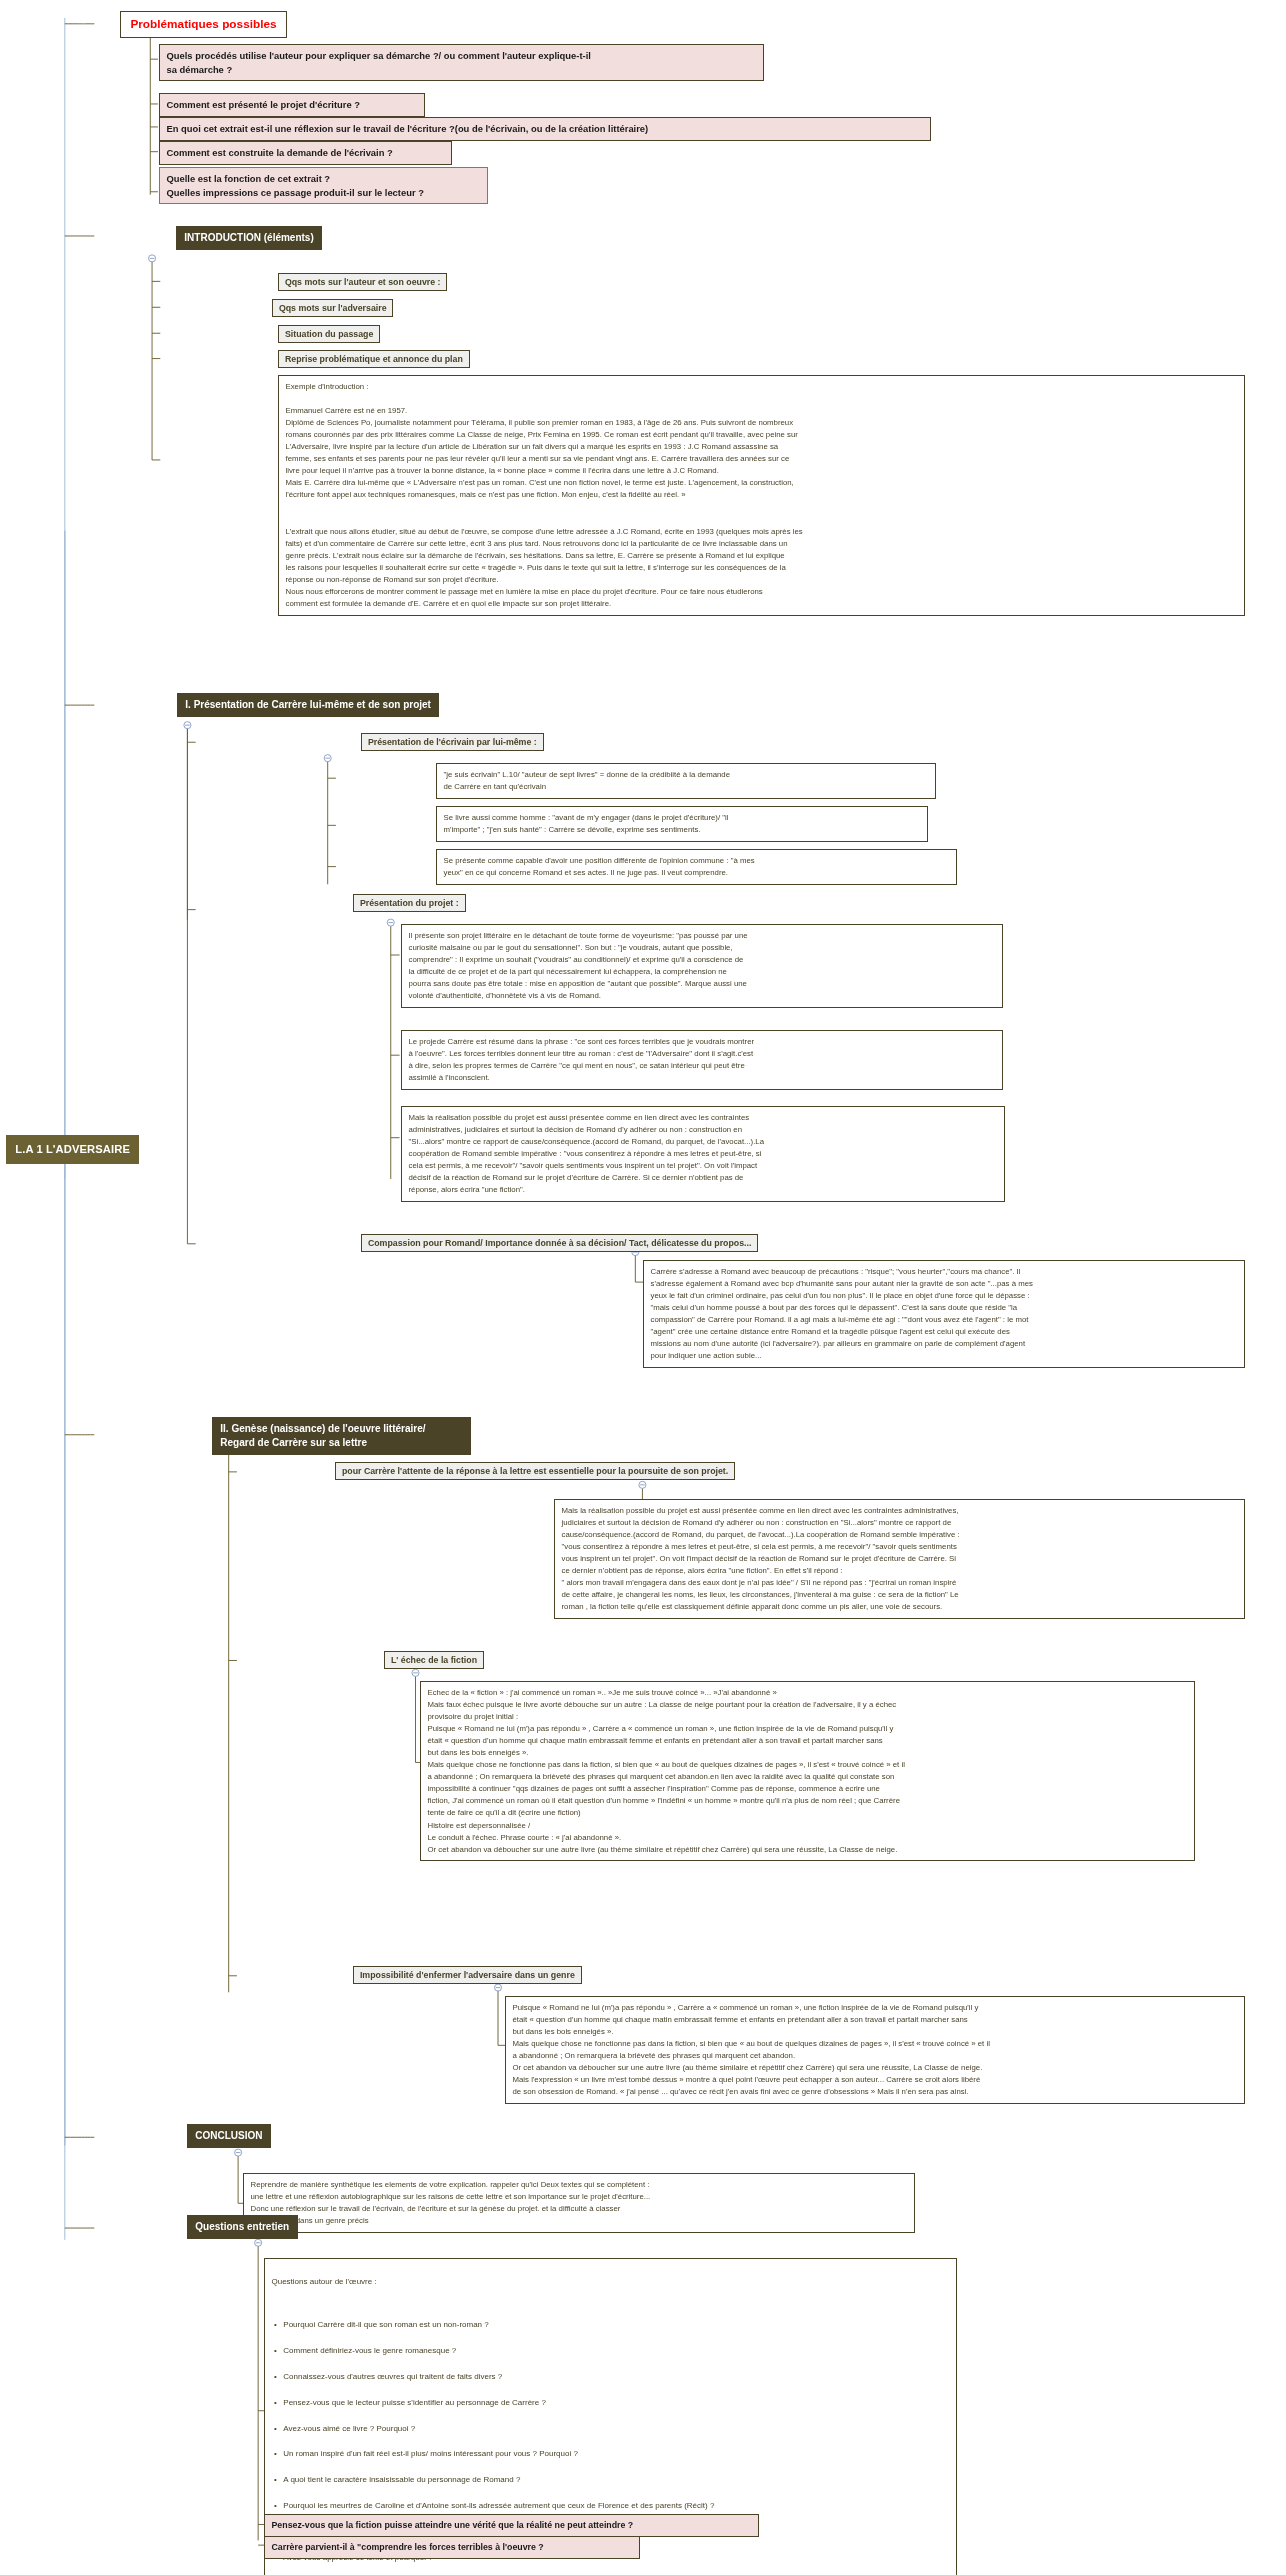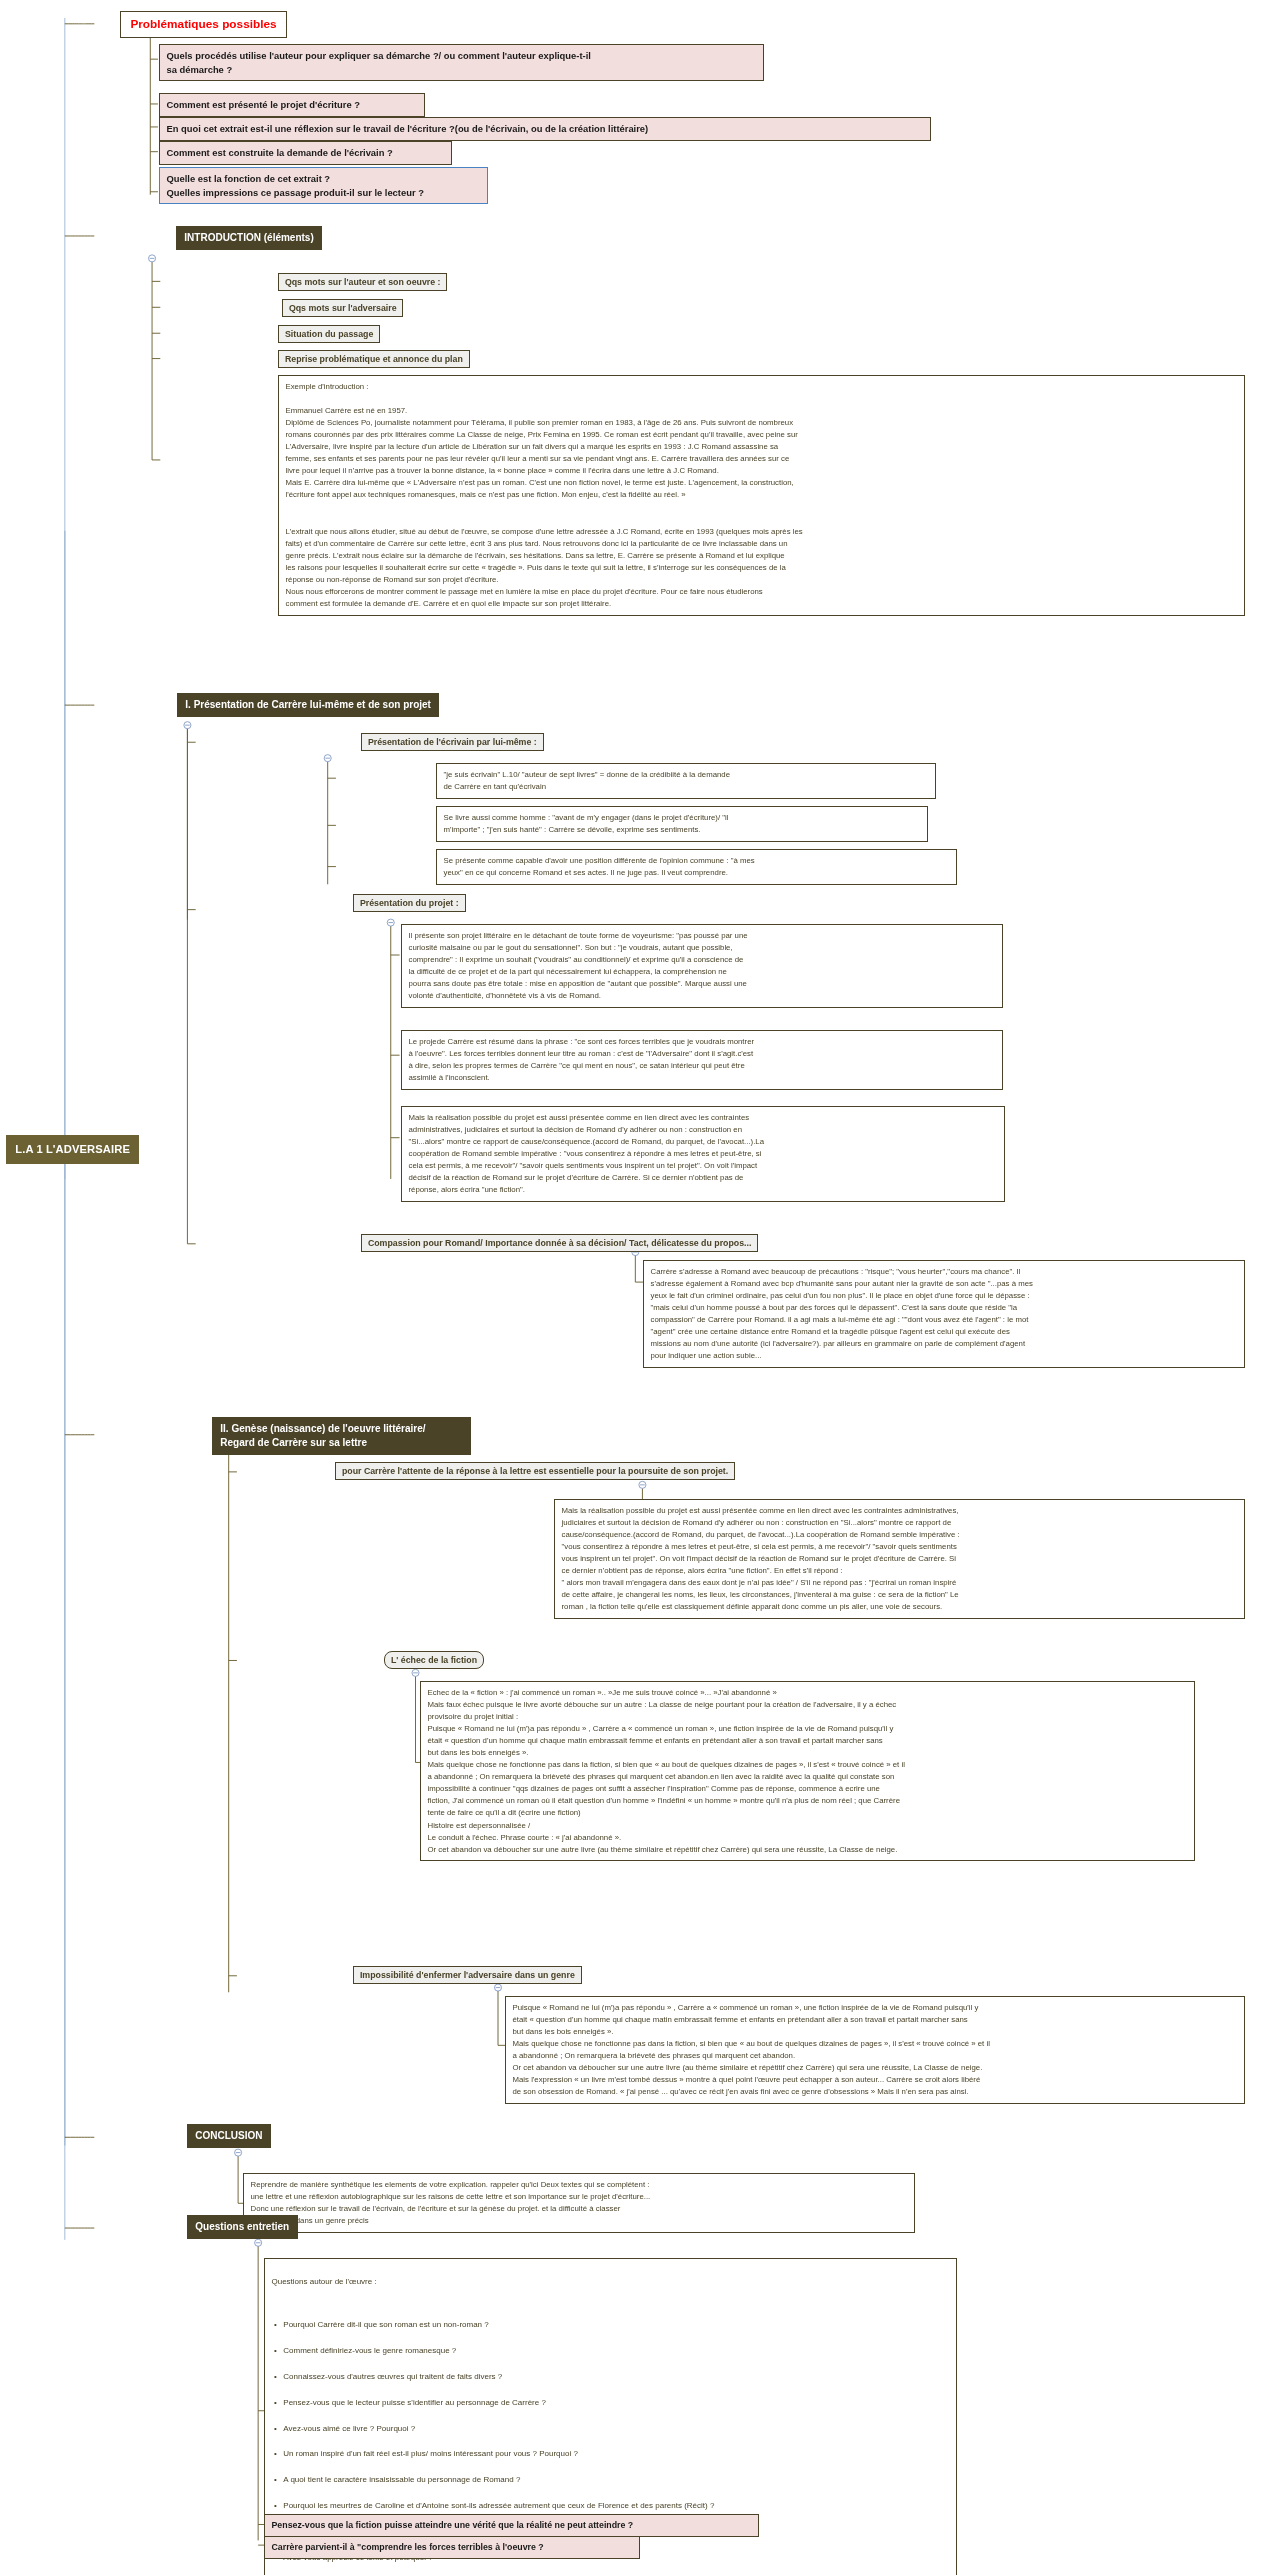"Qqs mots sur l'adversaire" div.node { left: 282px -> 272px }
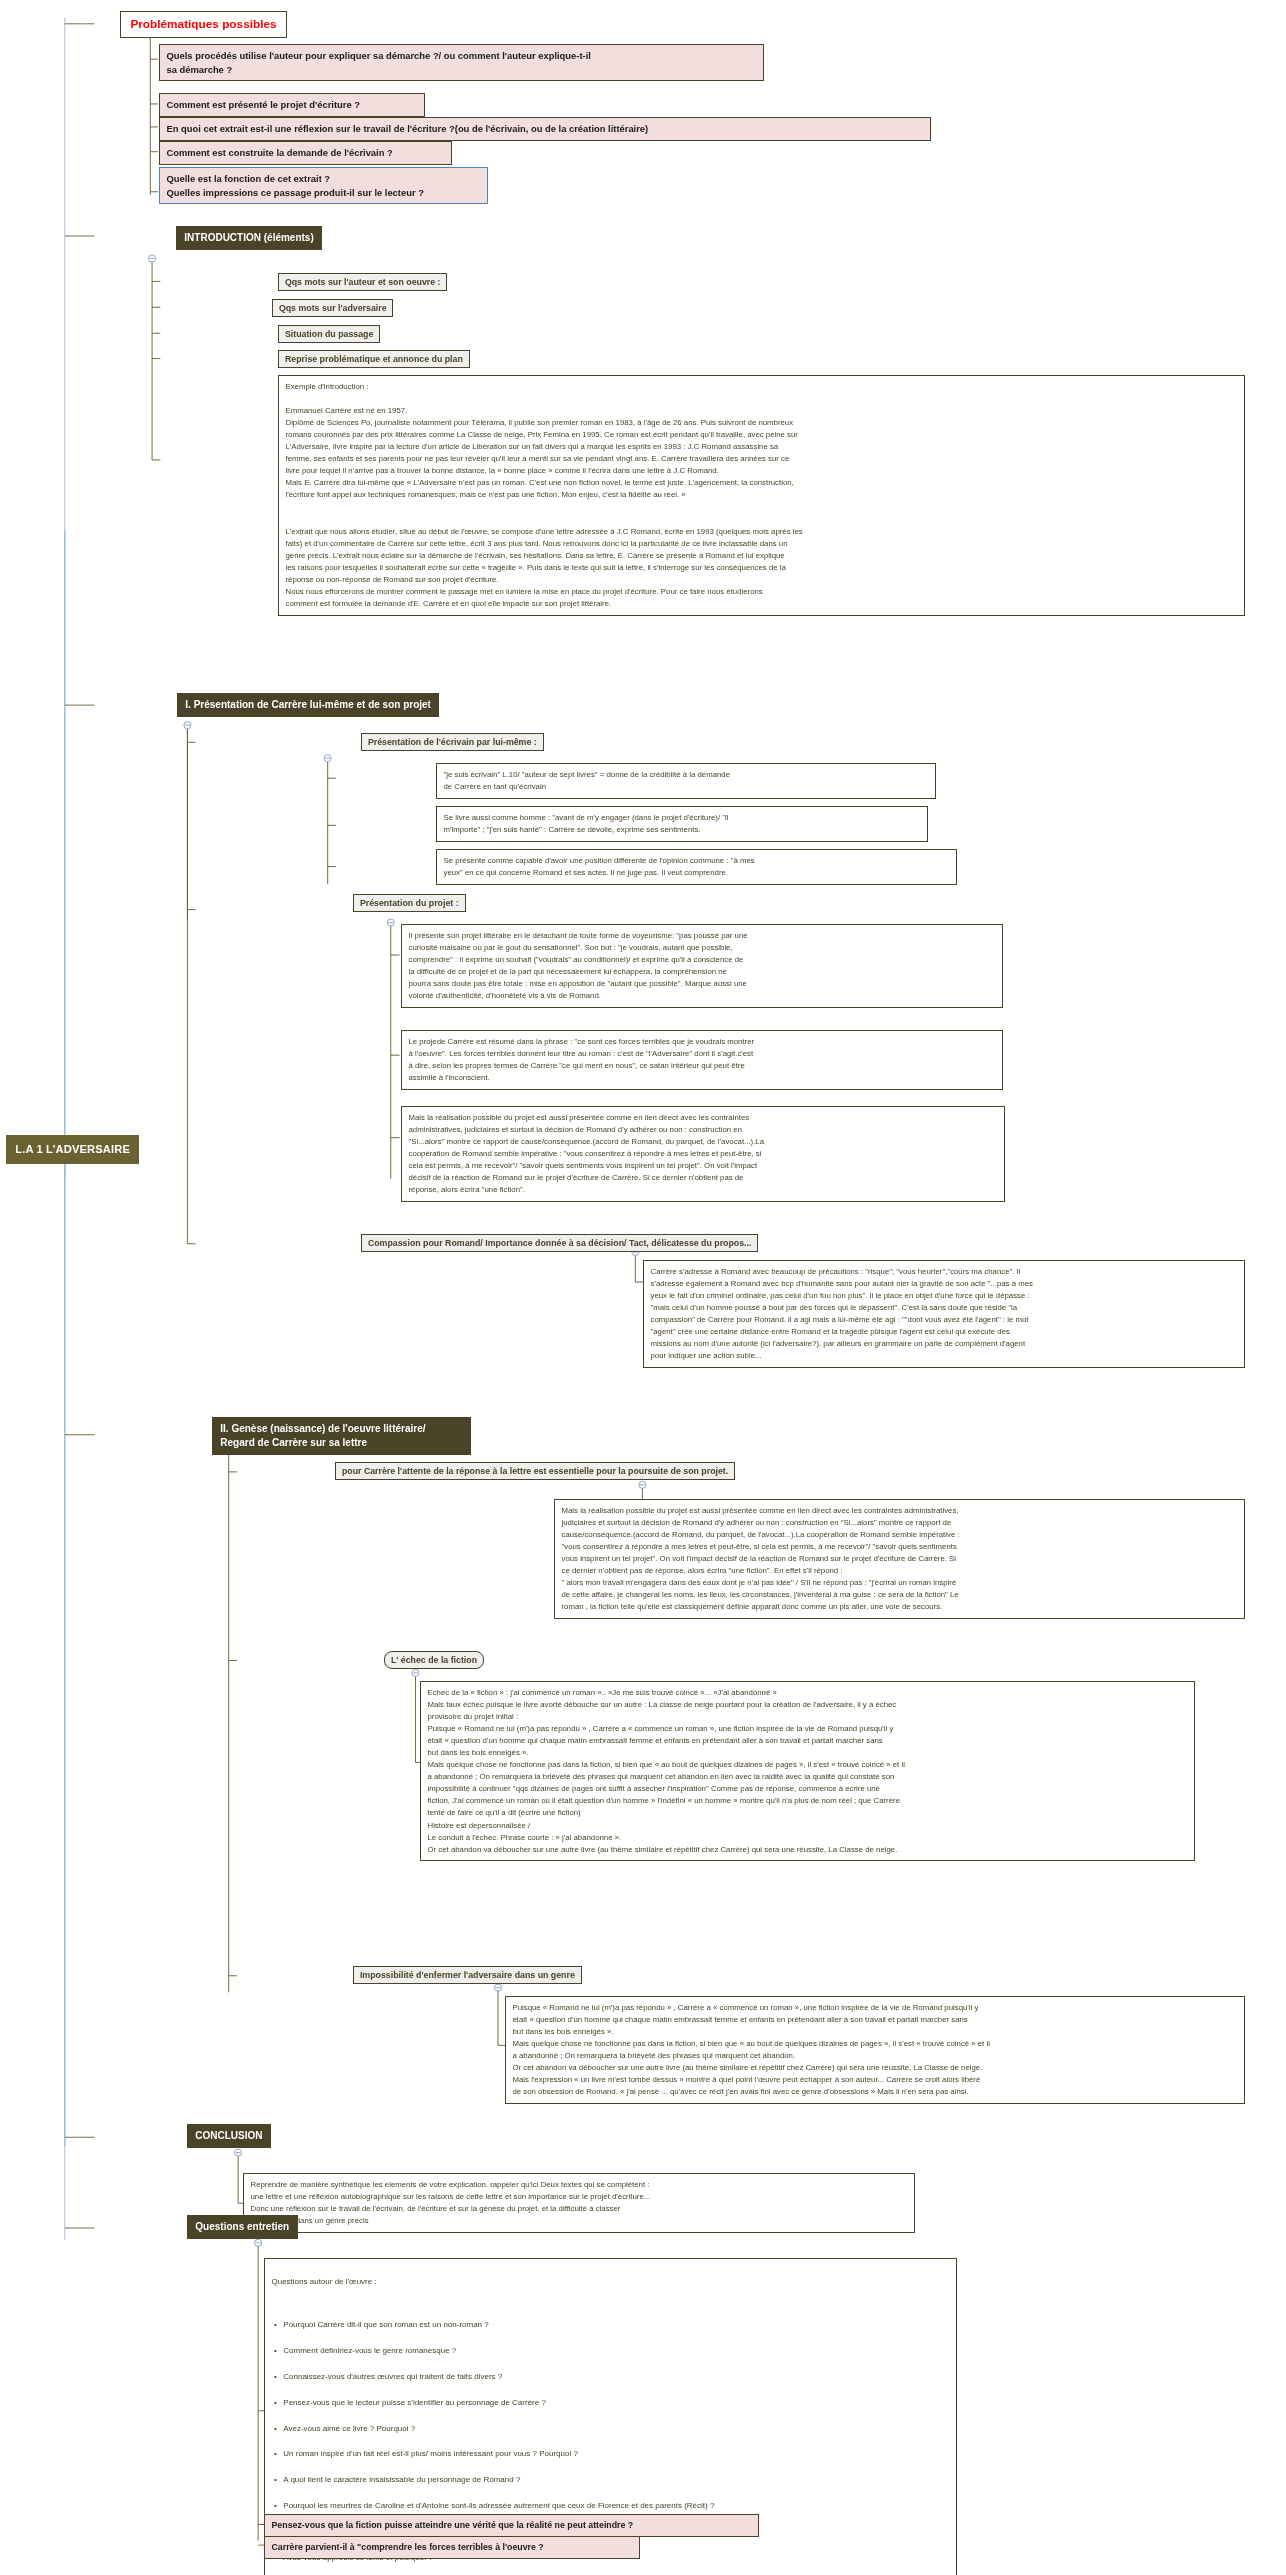"L' échec de la fiction" div.node { border-radius: 8px -> none }
